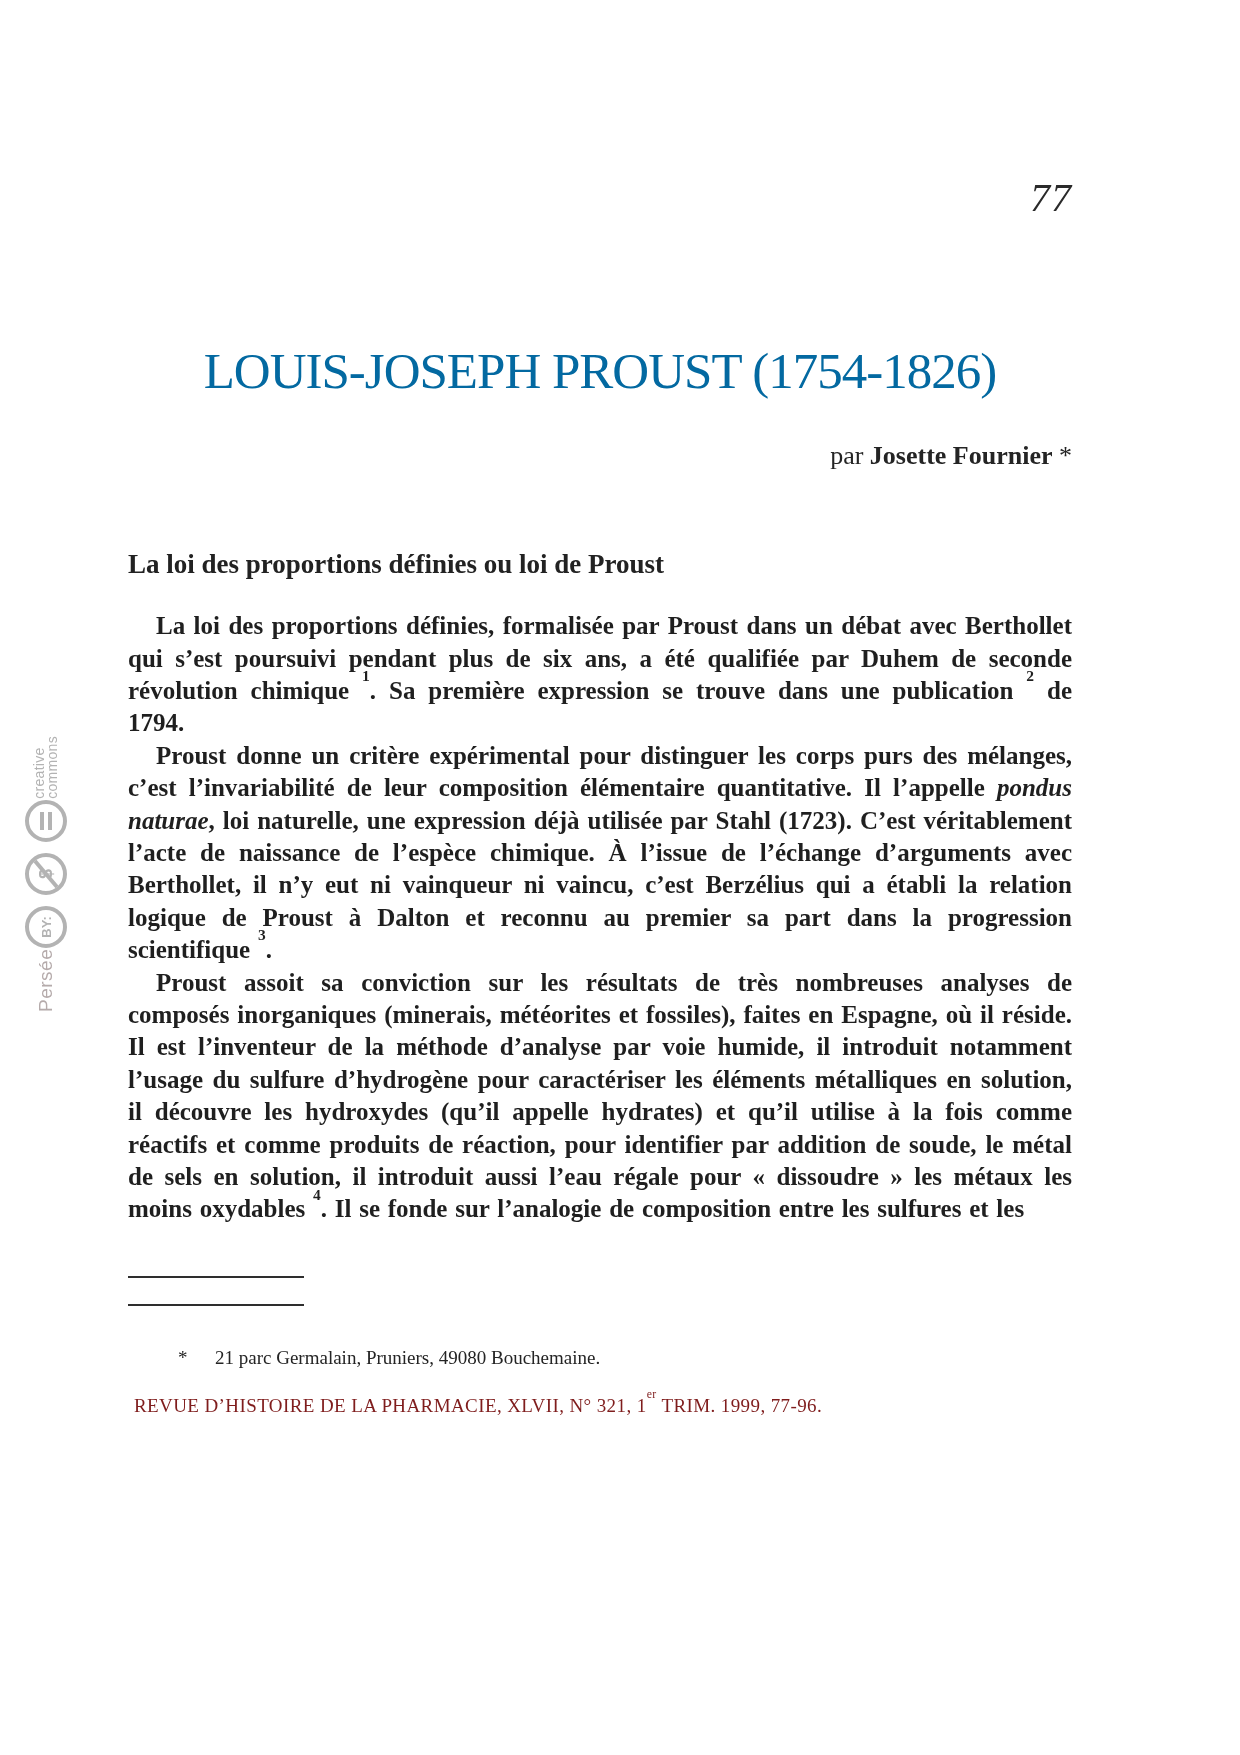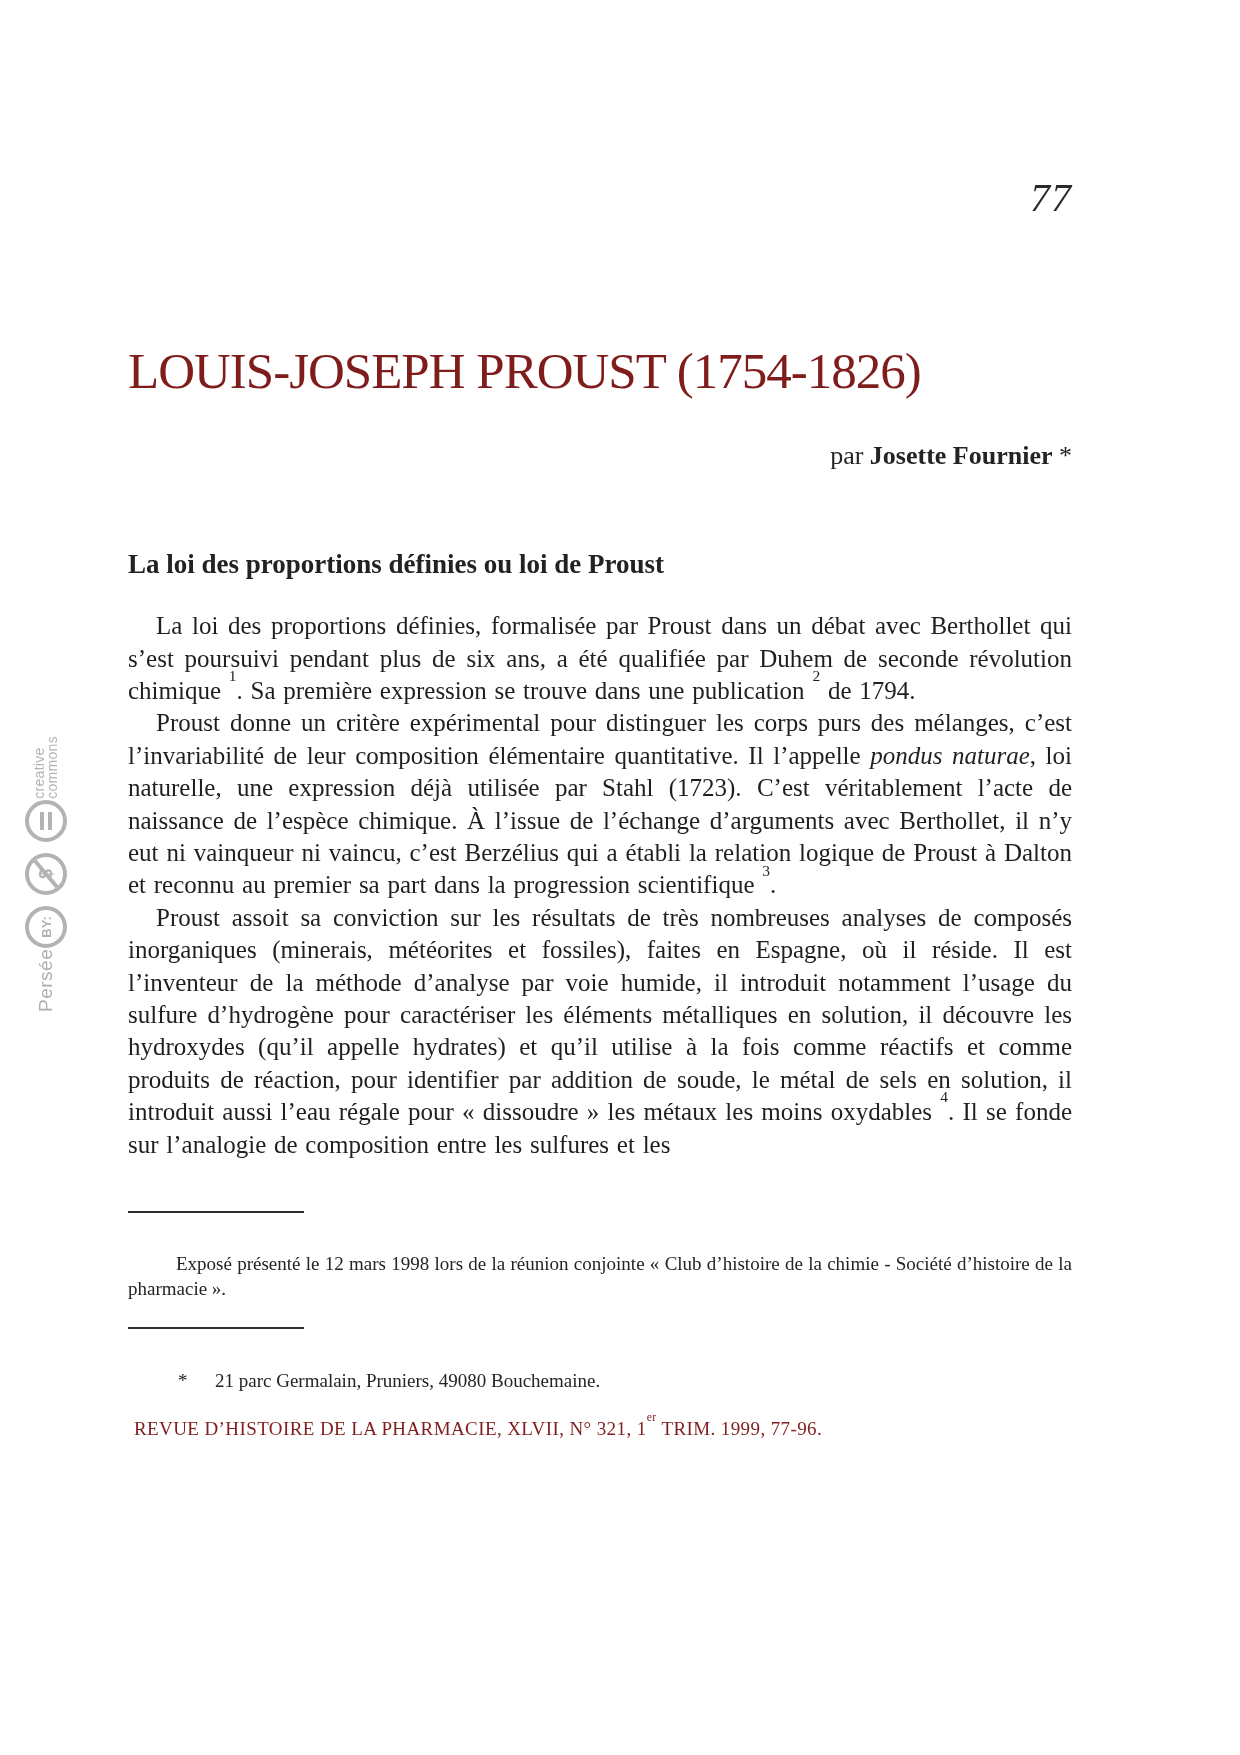"LOUIS-JOSEPH PROUST (1754-1826)" .title { color: #7f1d1d -> #0369a1; text-align: left -> center }
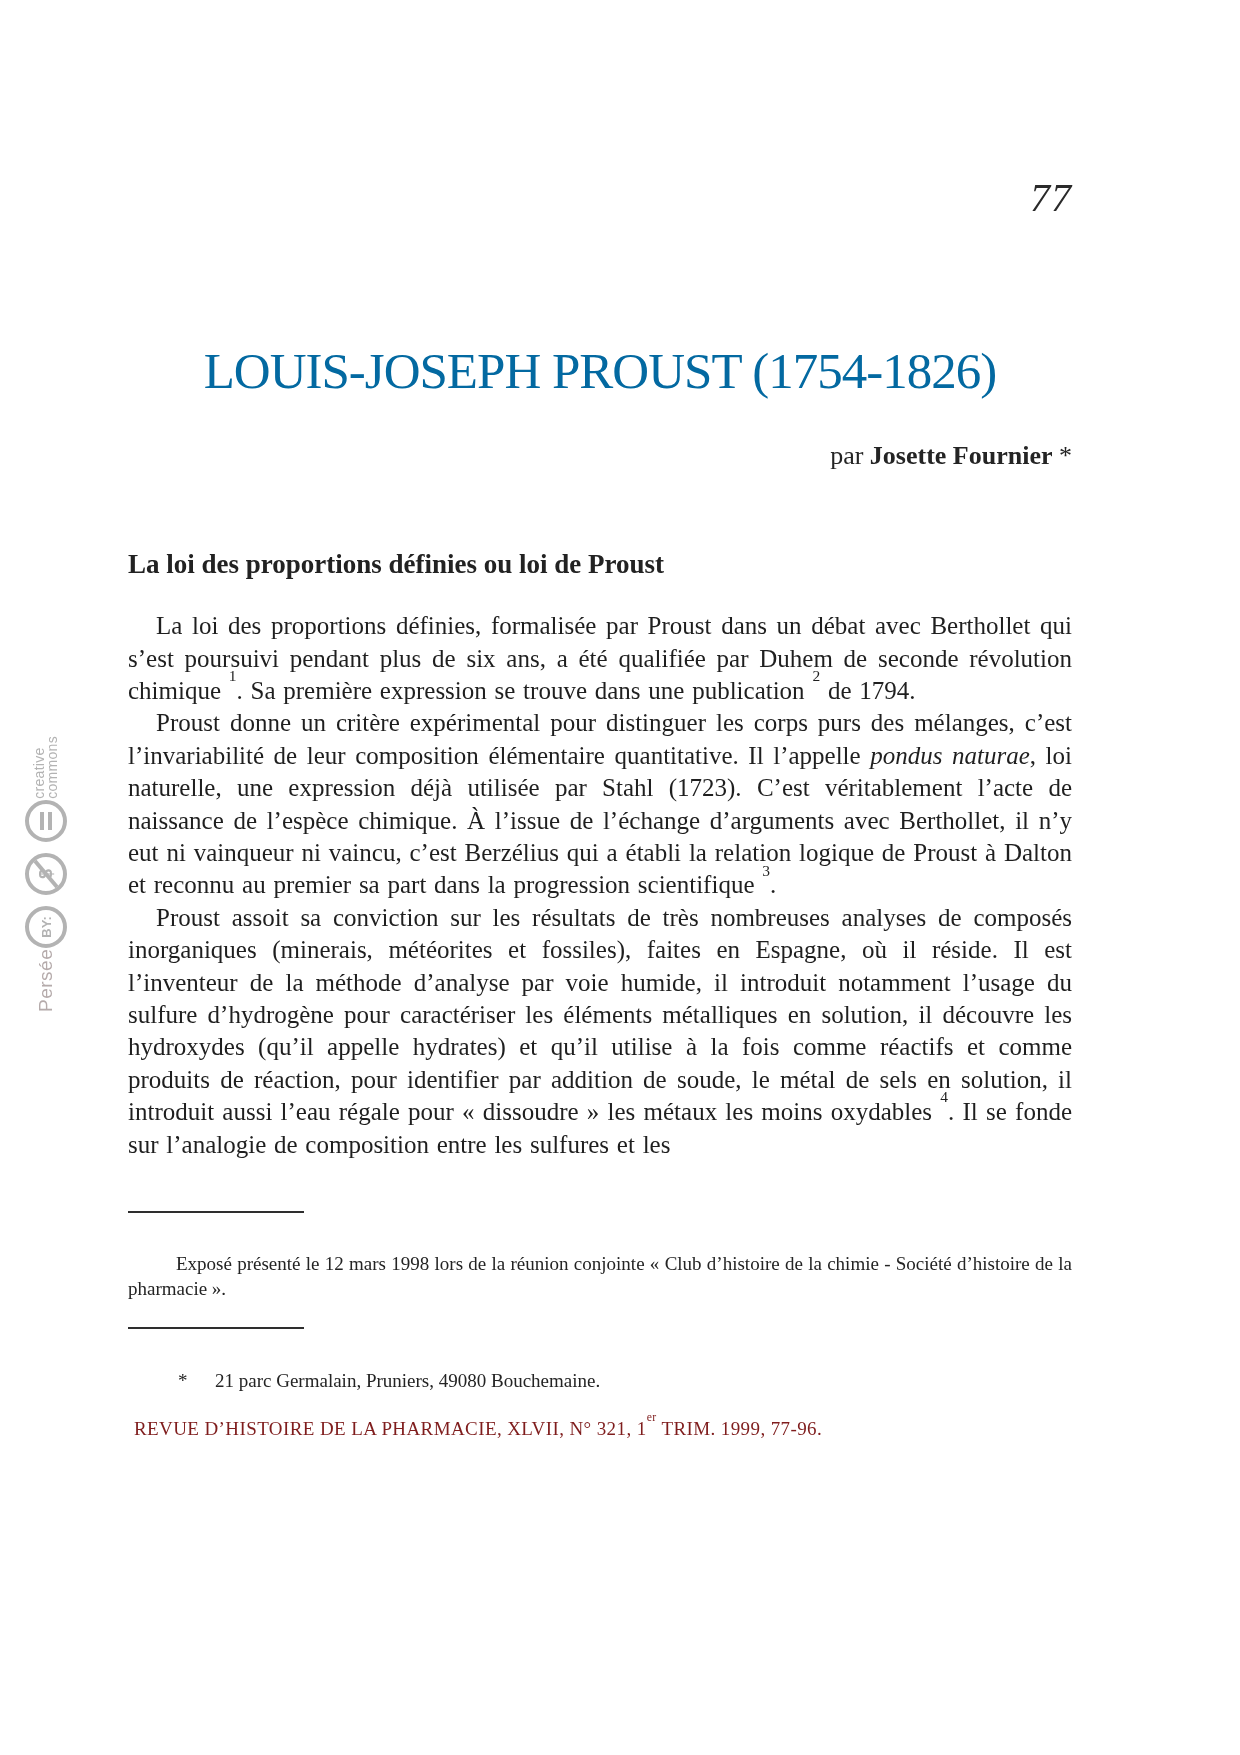"La loi des proportions définies," .body-text { font-weight: none -> bold }
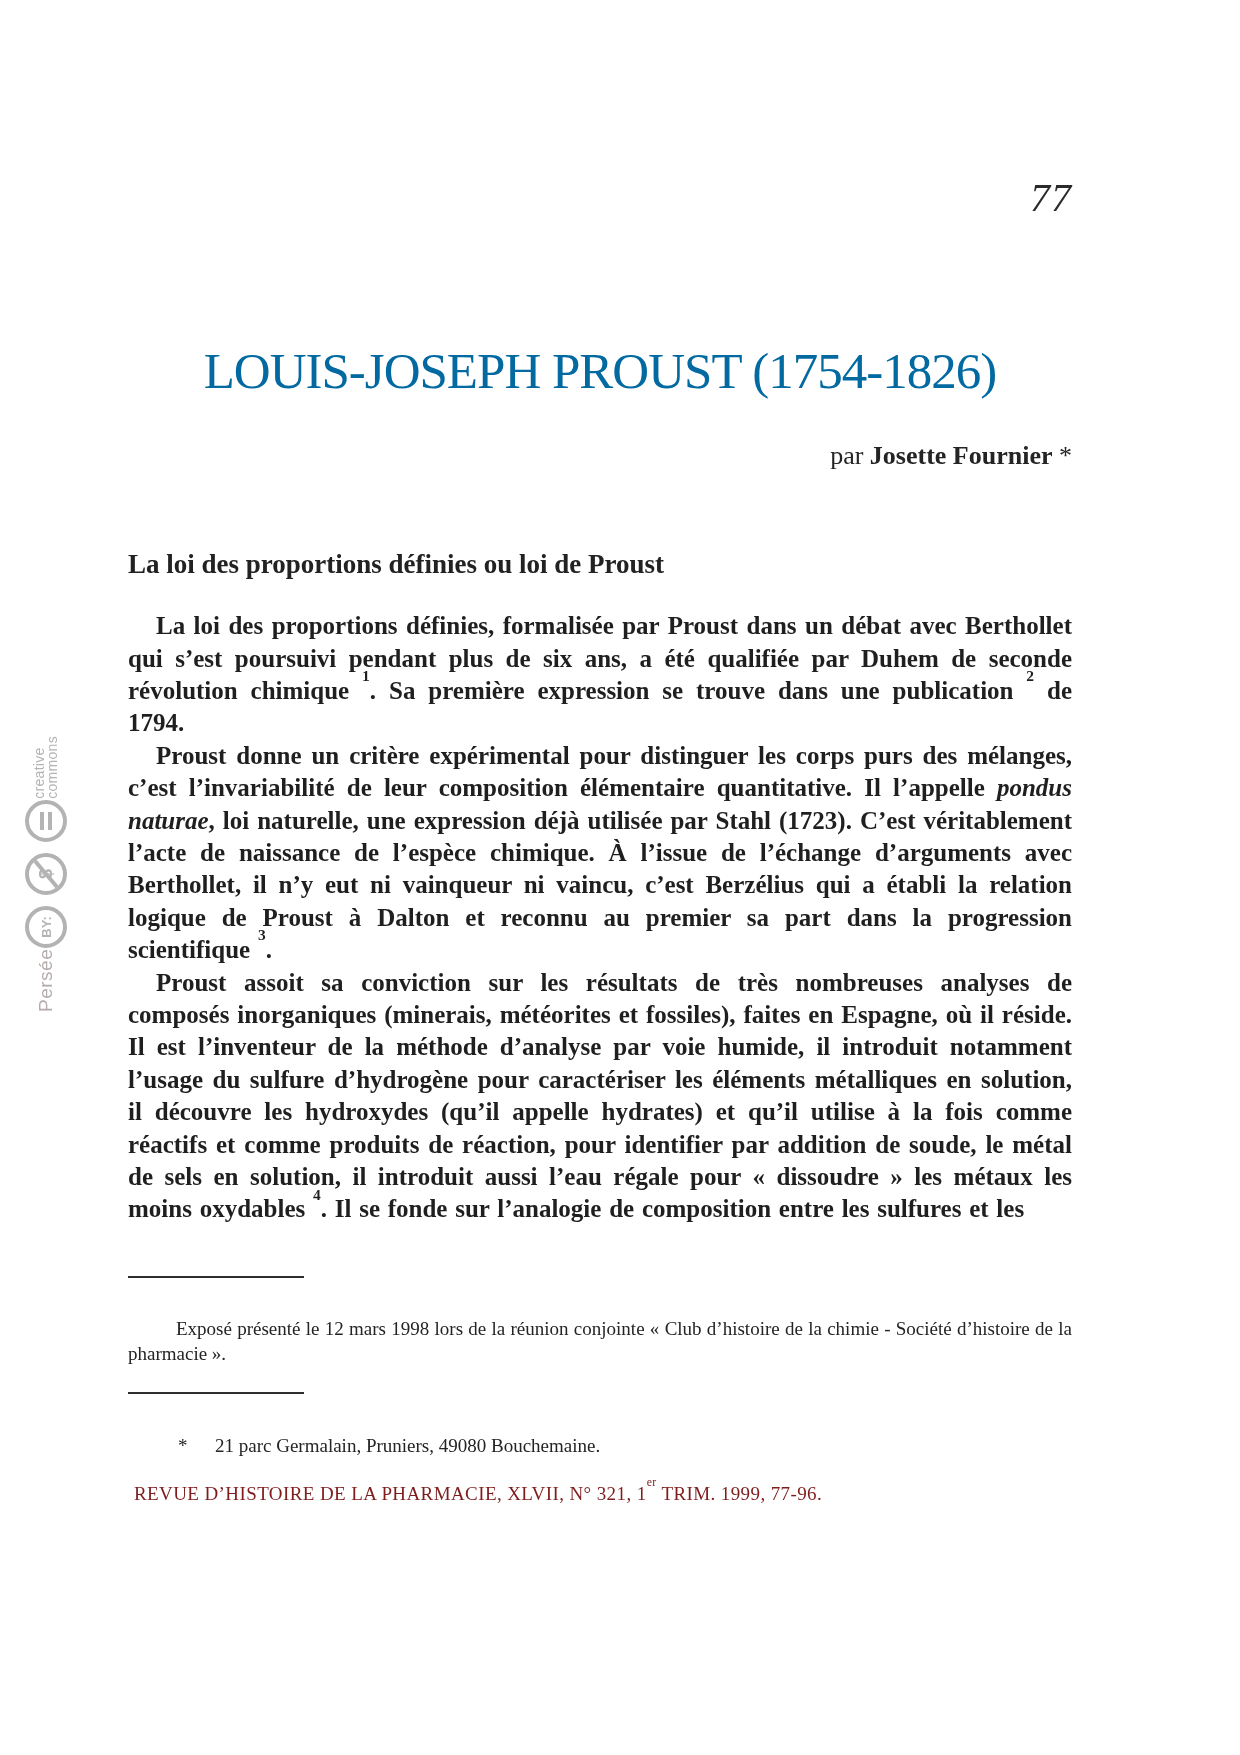"Exposé présenté le 12 mars" div.note { html: <div> <p>Exposé présenté le 12 mars 1998 lors de la réunion conjointe « Club d’histoire de la chimie - Société d’histoire de la pharmacie ».</p> </div> -> none }
